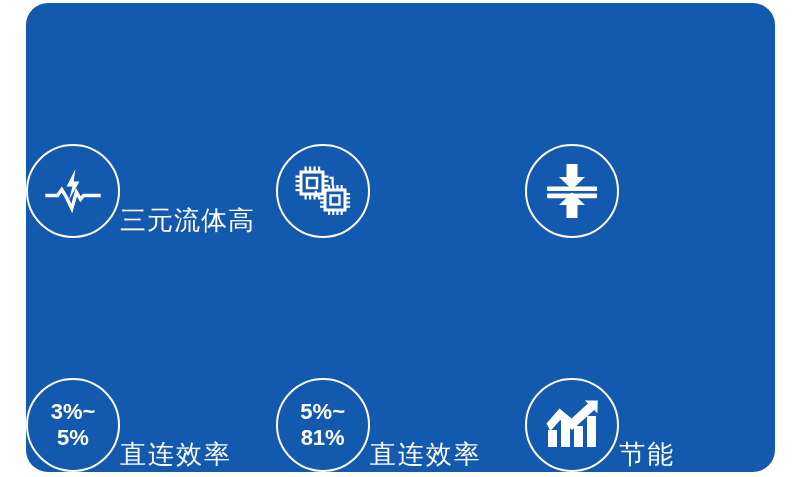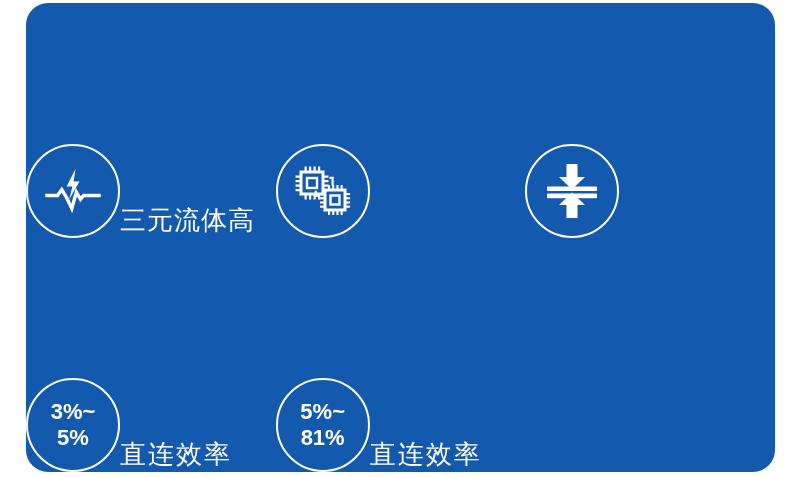"节能" div.cell { html: none -> <div> <div> <span> <svg> <g> <rect></rect> <rect></rect> <rect></rect> <rect></rect> <path></path> </g> </svg> </span> </div> <div>节能</div> </div> }
